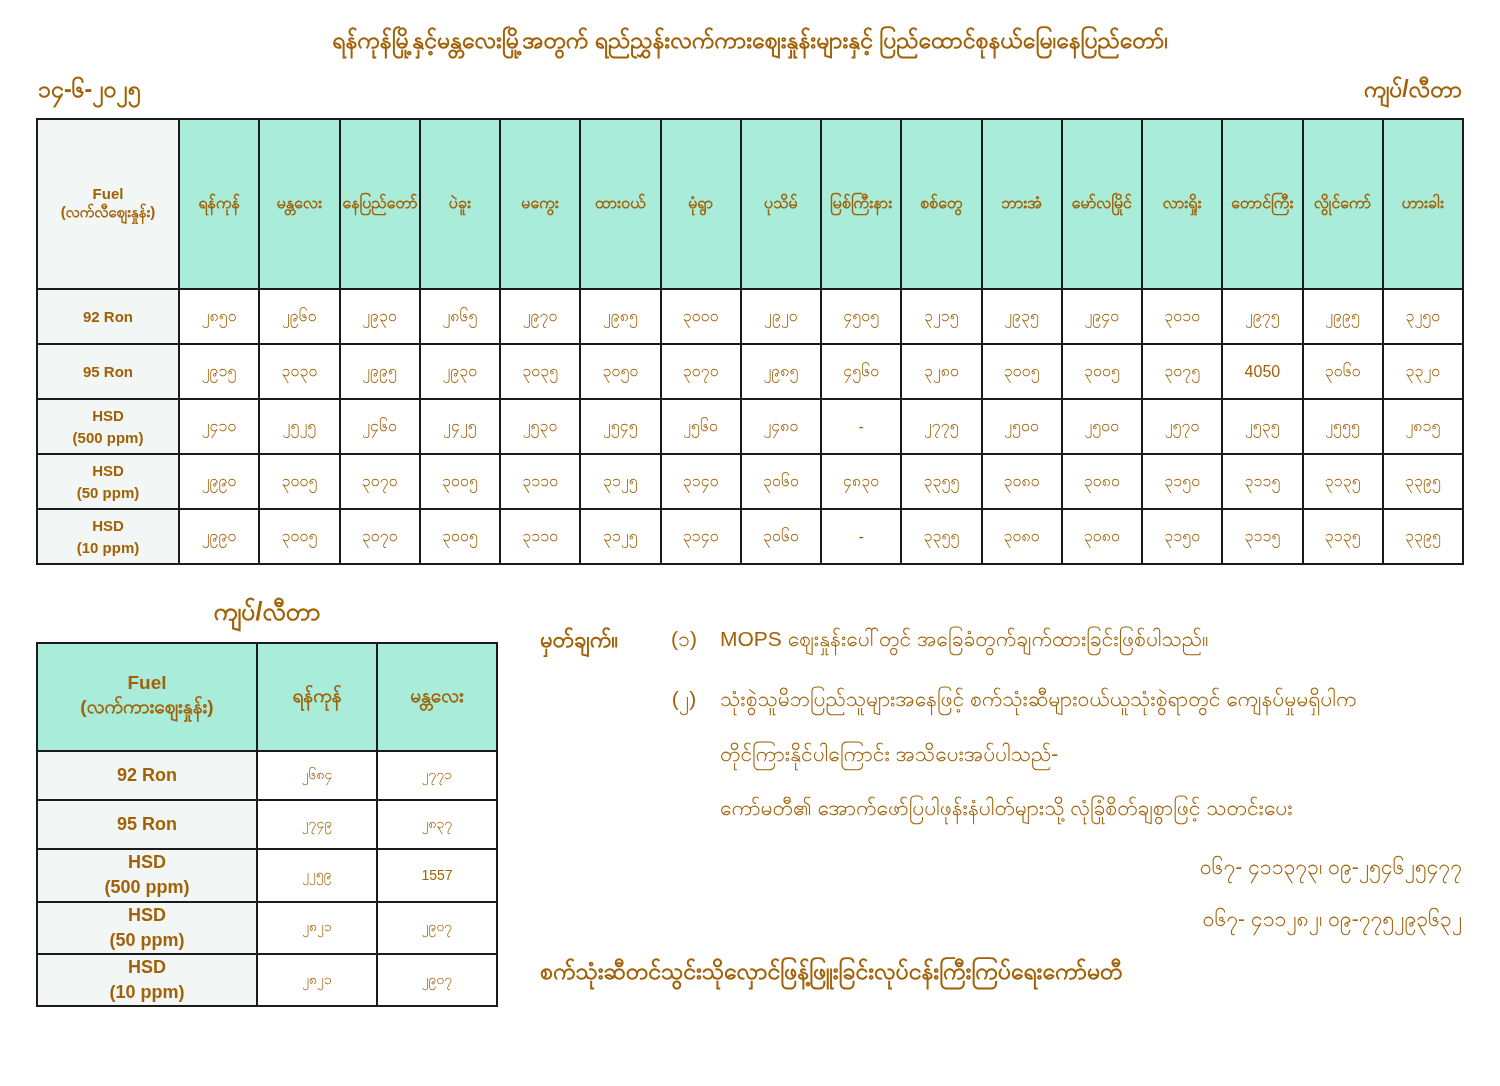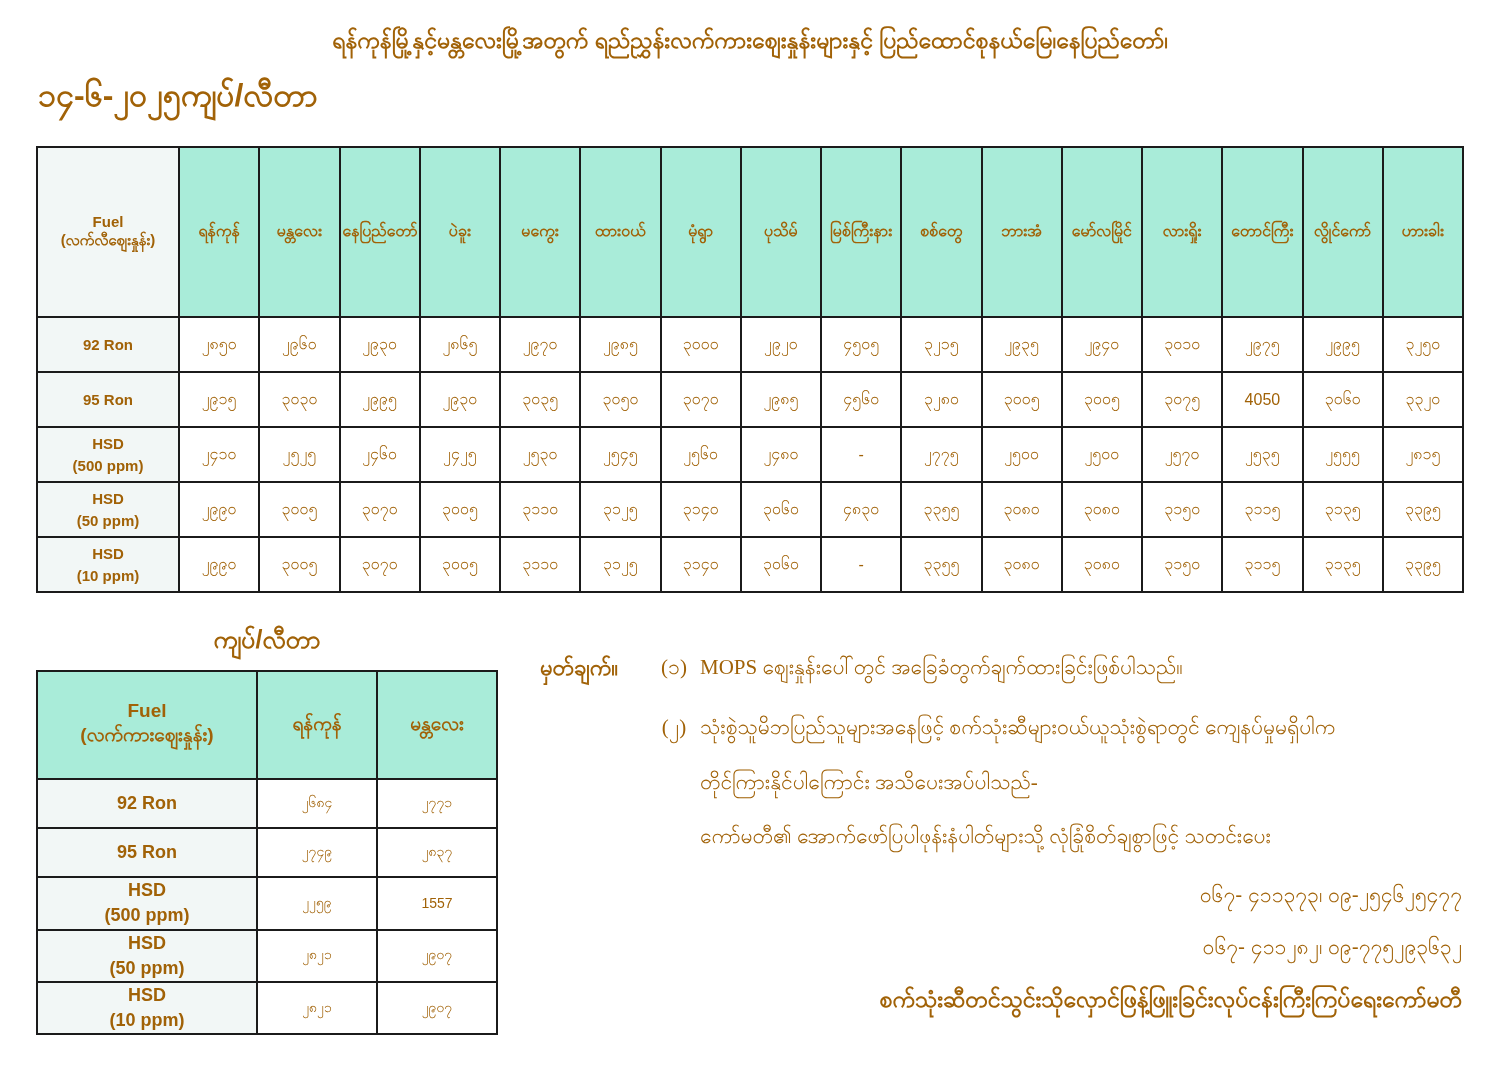"၁၄-၆-၂၀၂၅" .meta-row { font-size: 32px -> 23px; justify-content: none -> space-between; margin: 10px 38px 24px 38px -> 10px 38px 10px 38px }
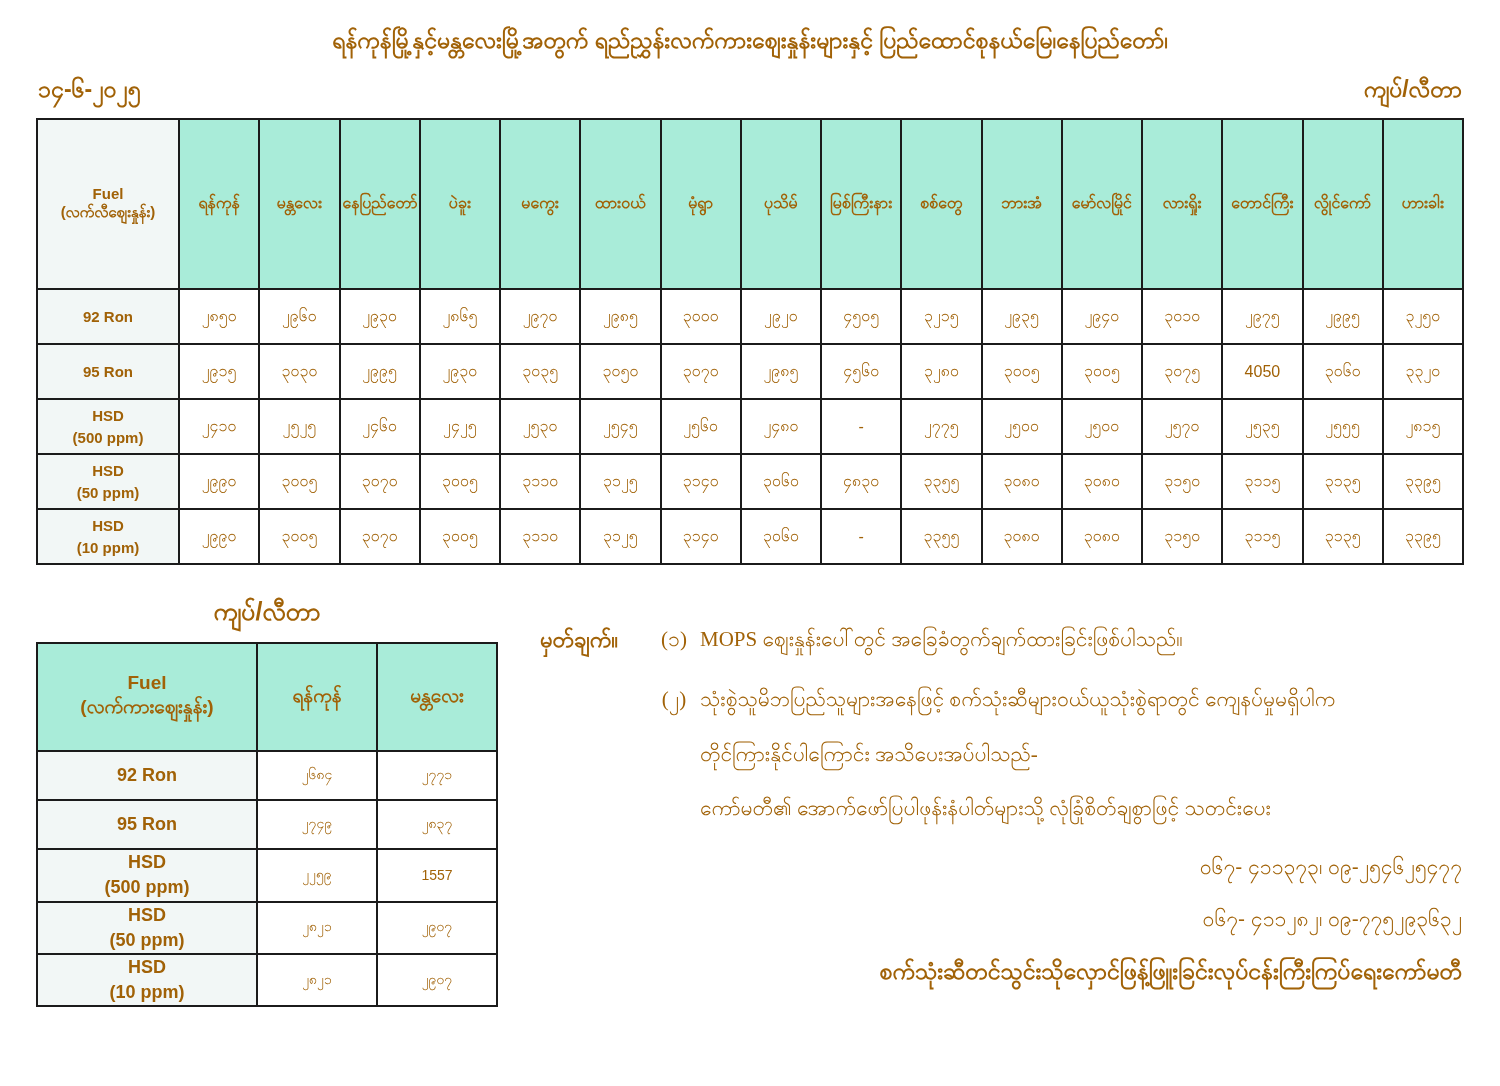"မှတ်ချက်။" .note-row { column-gap: none -> 10px; font-family: Liberation Serif, serif -> none }
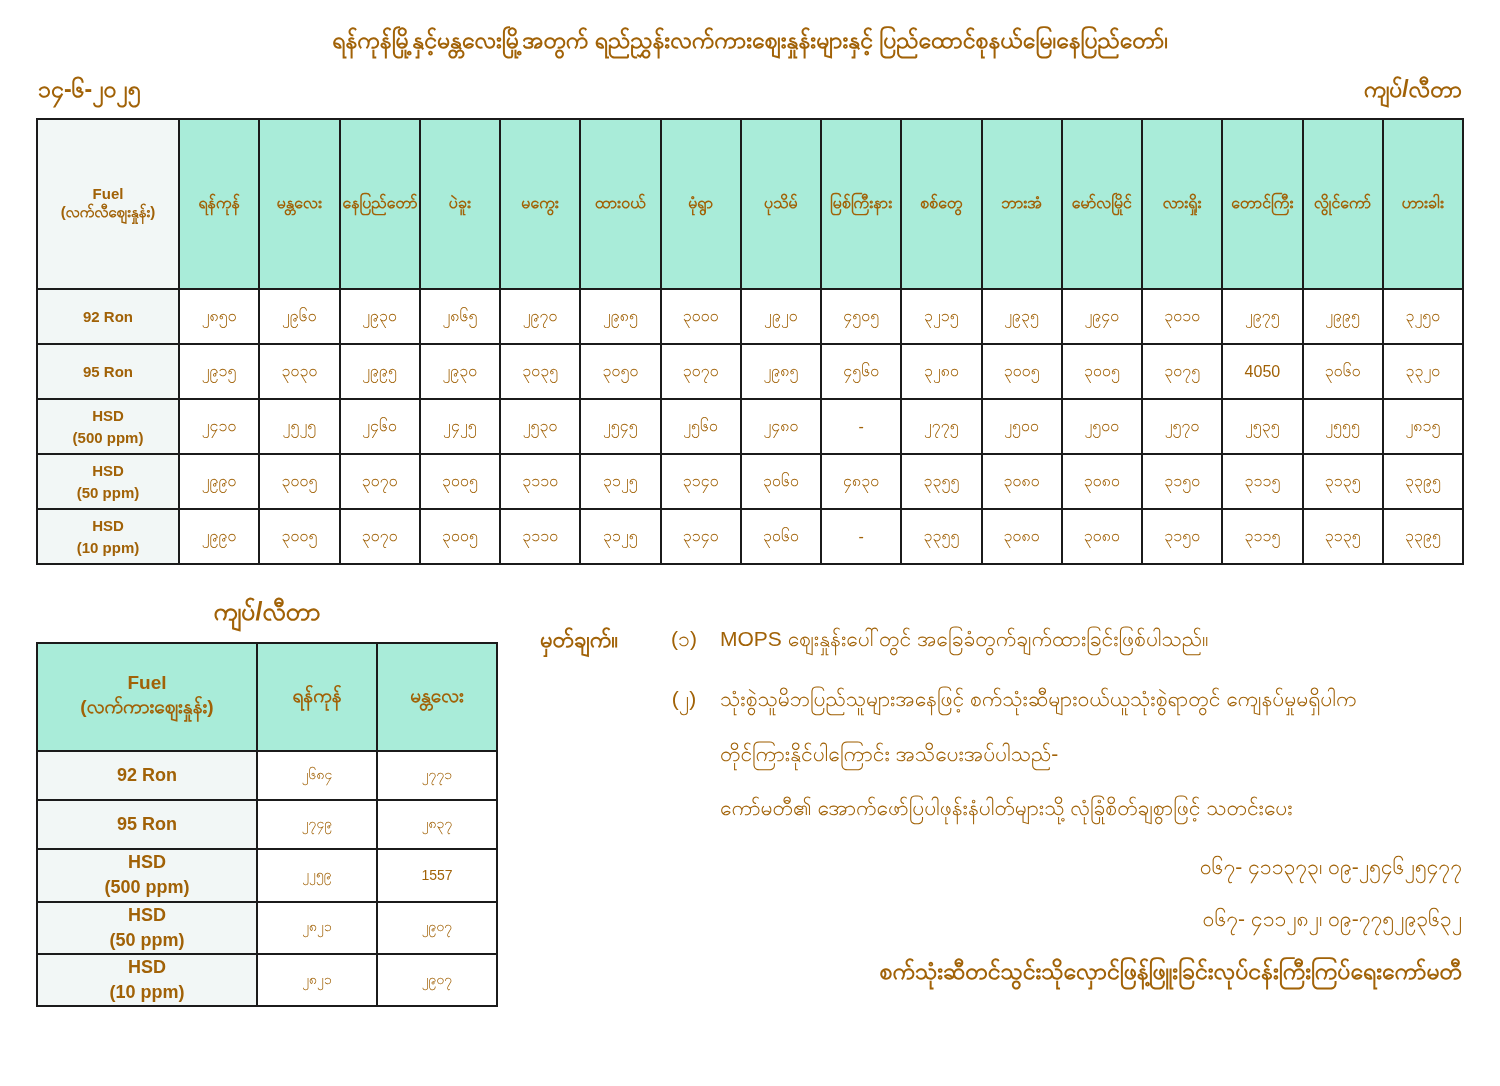"စက်သုံးဆီတင်သွင်းသိုလှောင်ဖြန့်ဖြူးခြင်း" .committee { text-align: right -> none }
